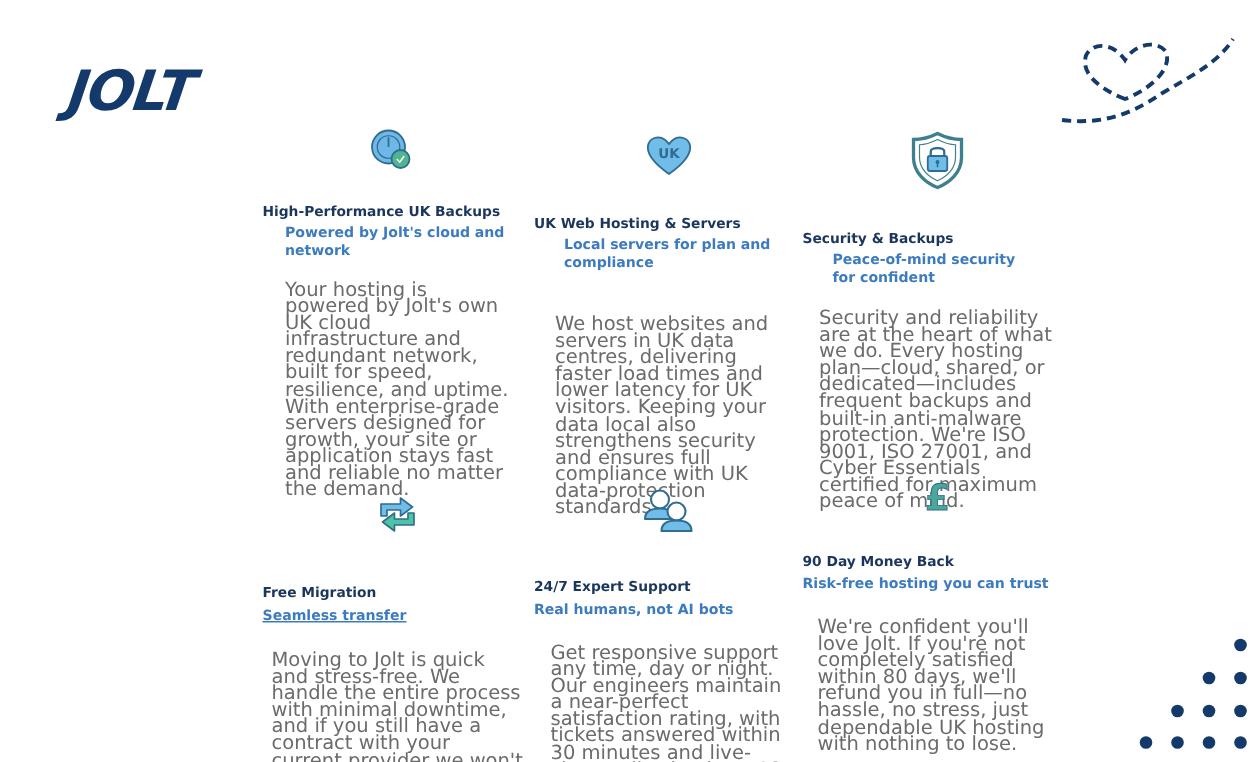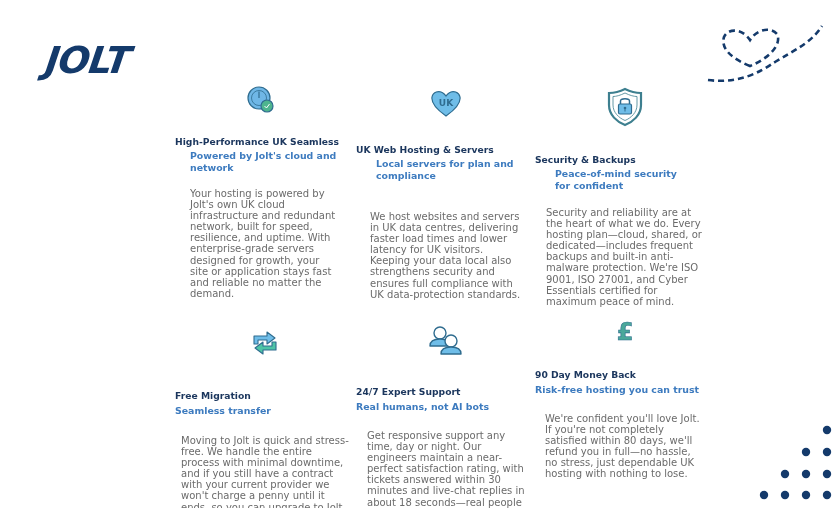"High-Performance UK Seamless" div.card-title { text: Seamless -> Backups }
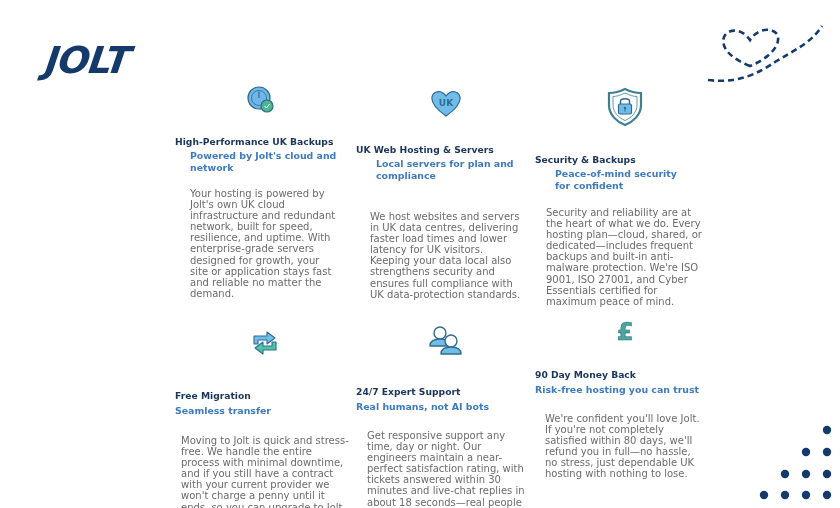"Your hosting is powered by" .card-desc { font-size: 10px -> 13px }
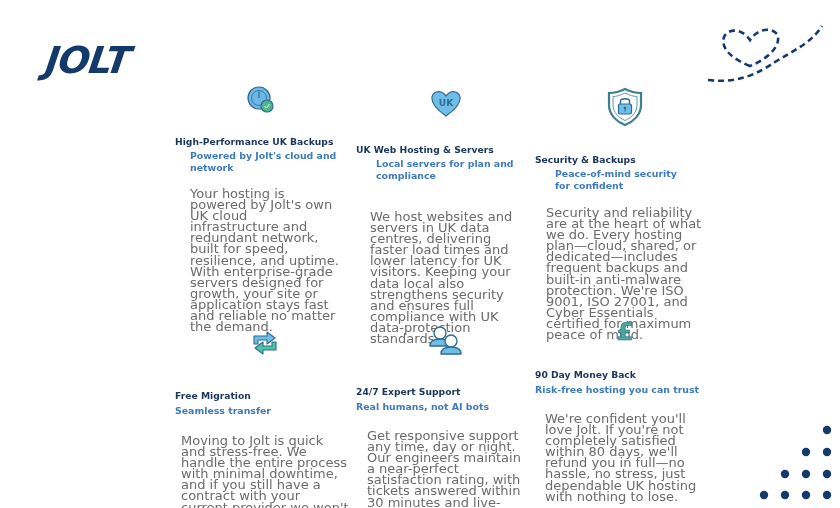"Seamless transfer" div.card-sub { text-decoration: none -> underline }
